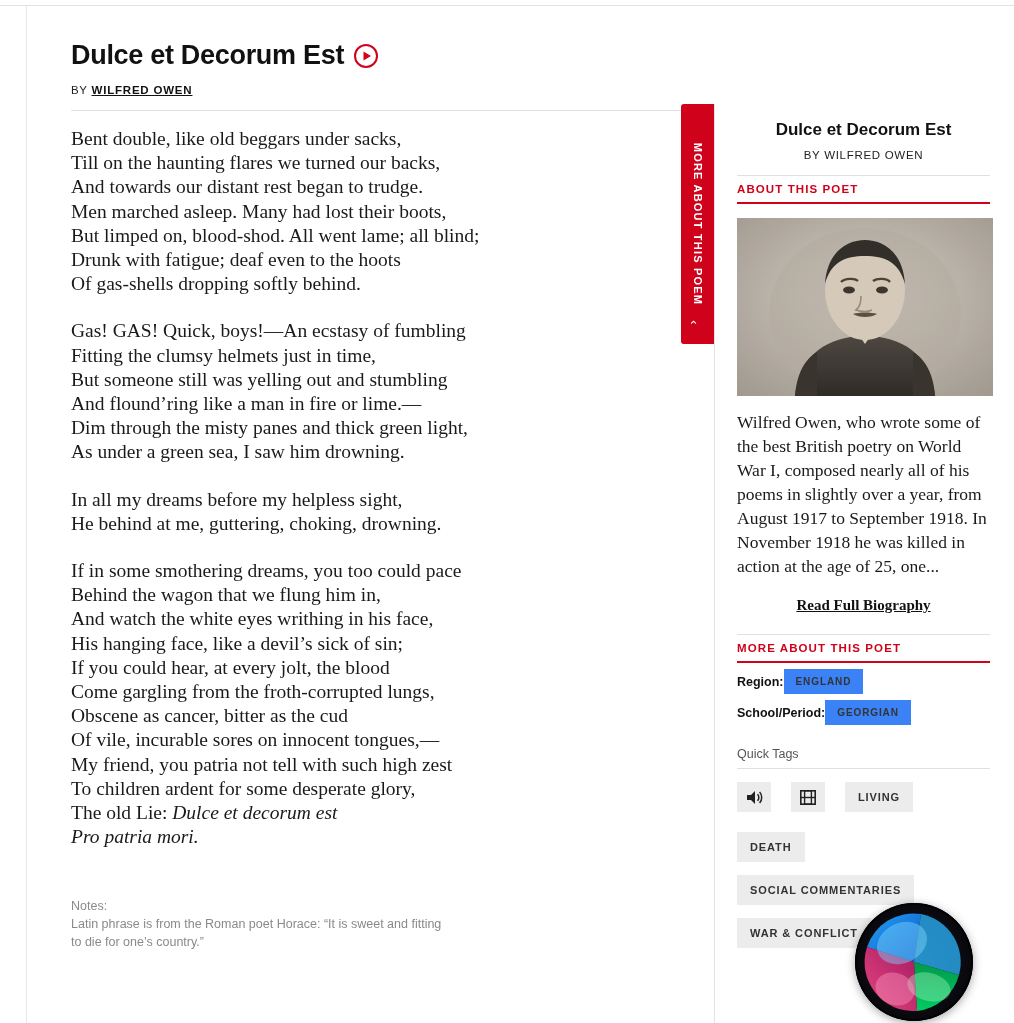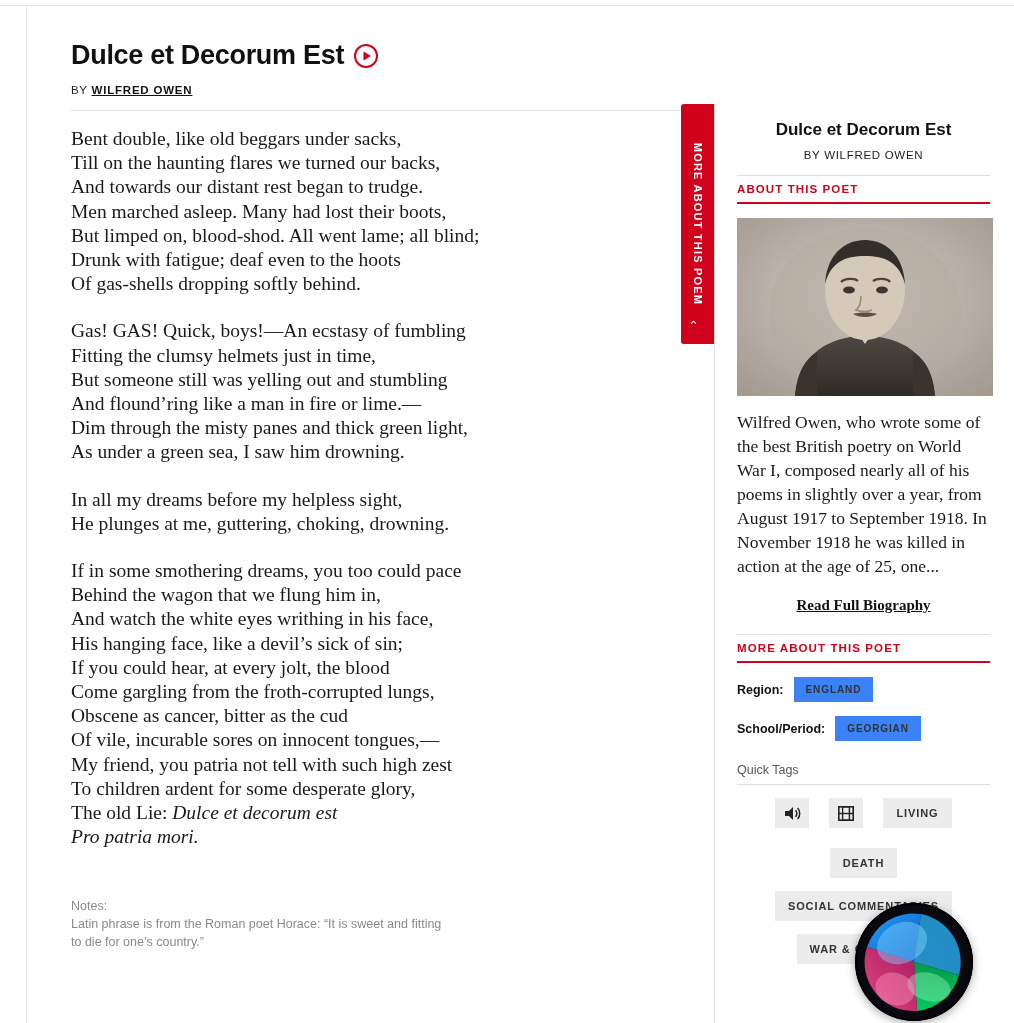"He plunges at me, guttering," div.line { text: plunges -> behind }
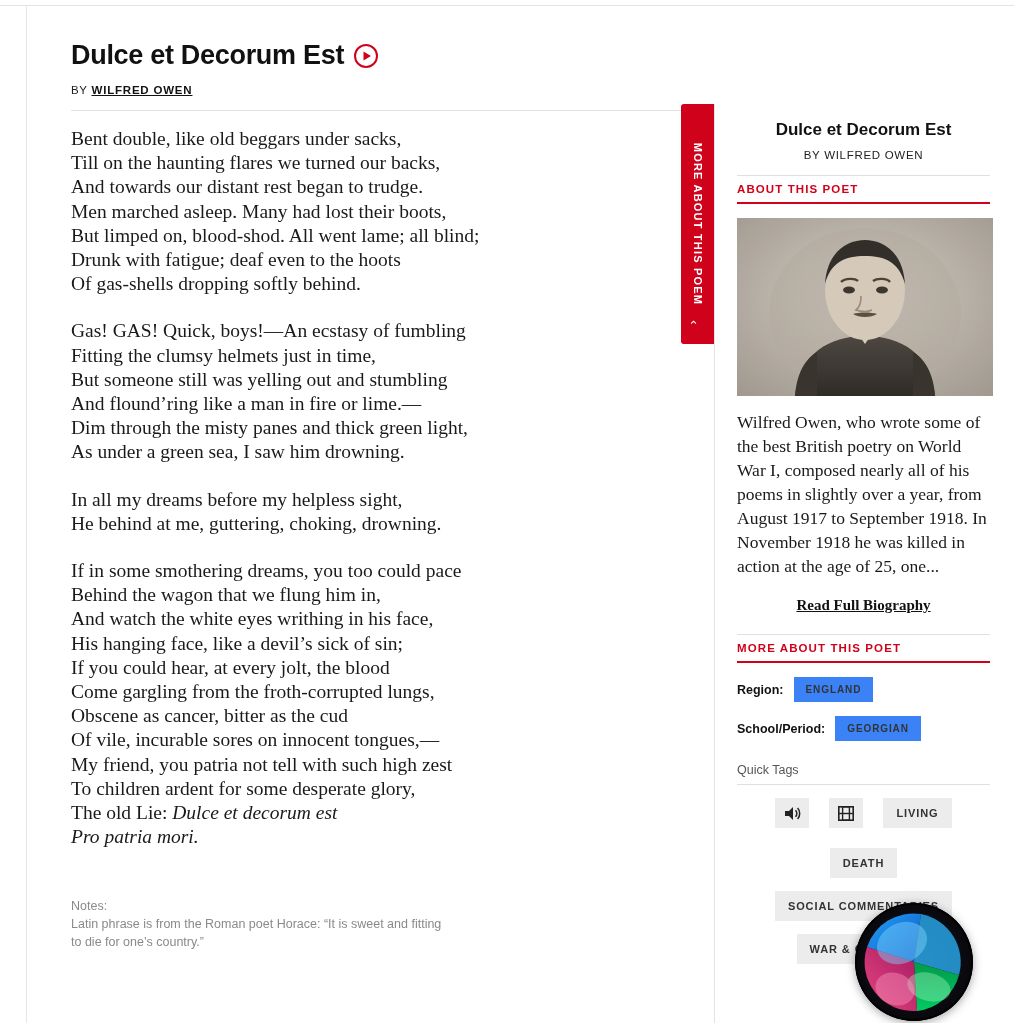"Region:" .meta-row { gap: 10px -> none; margin-top: 14px -> 6px }
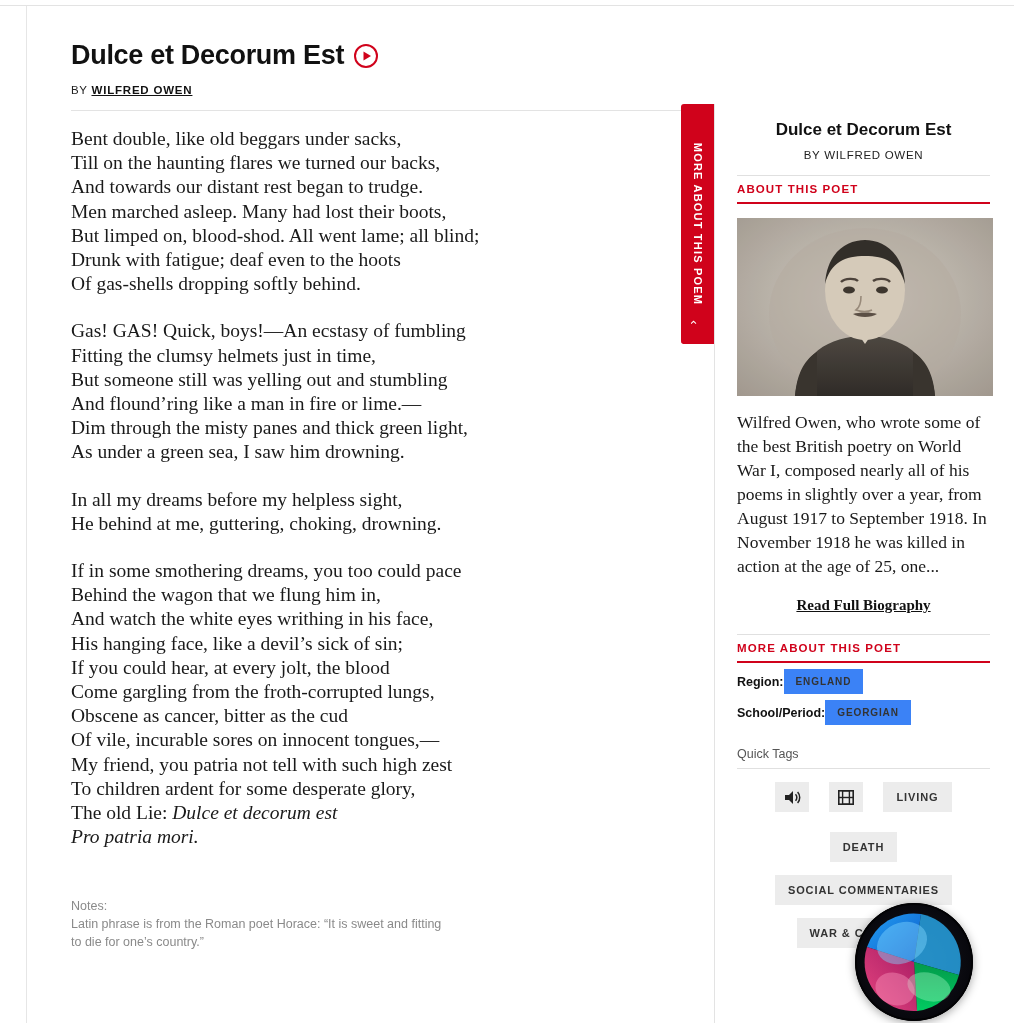"LIVING" .tags-row { justify-content: center -> none }
